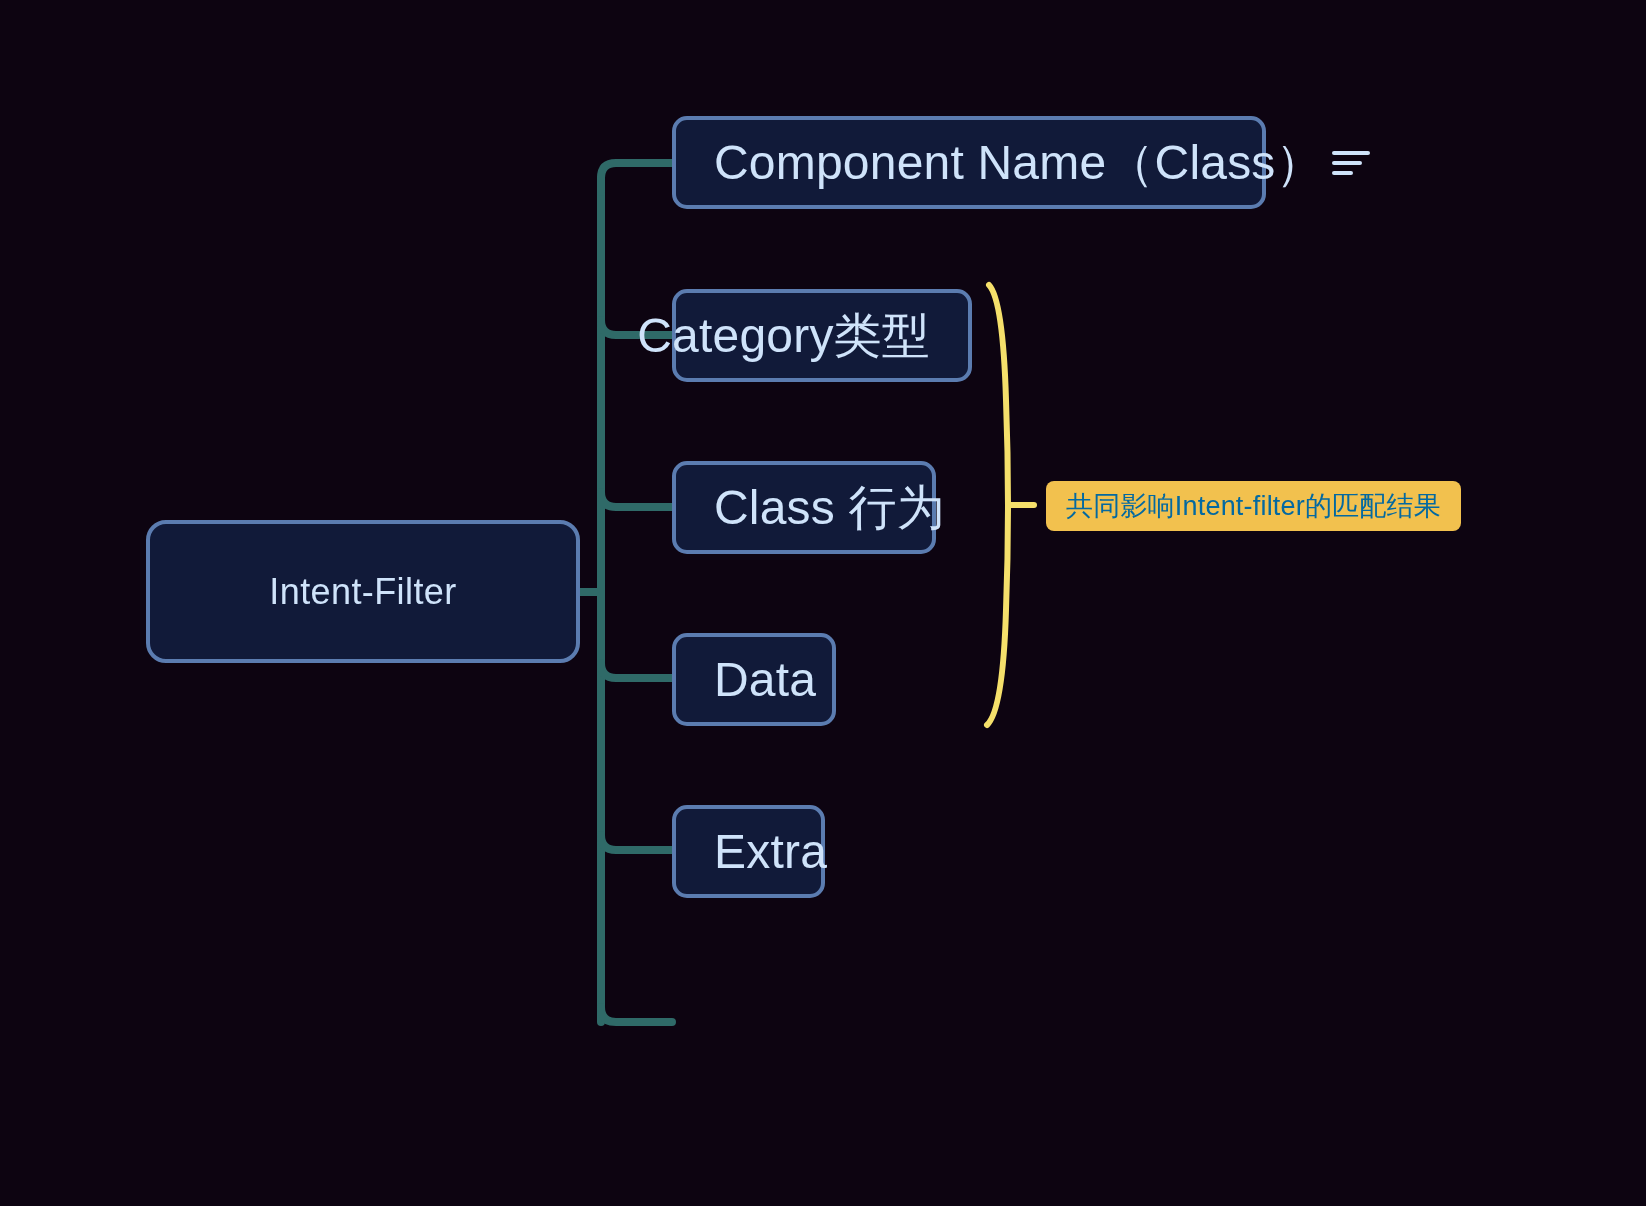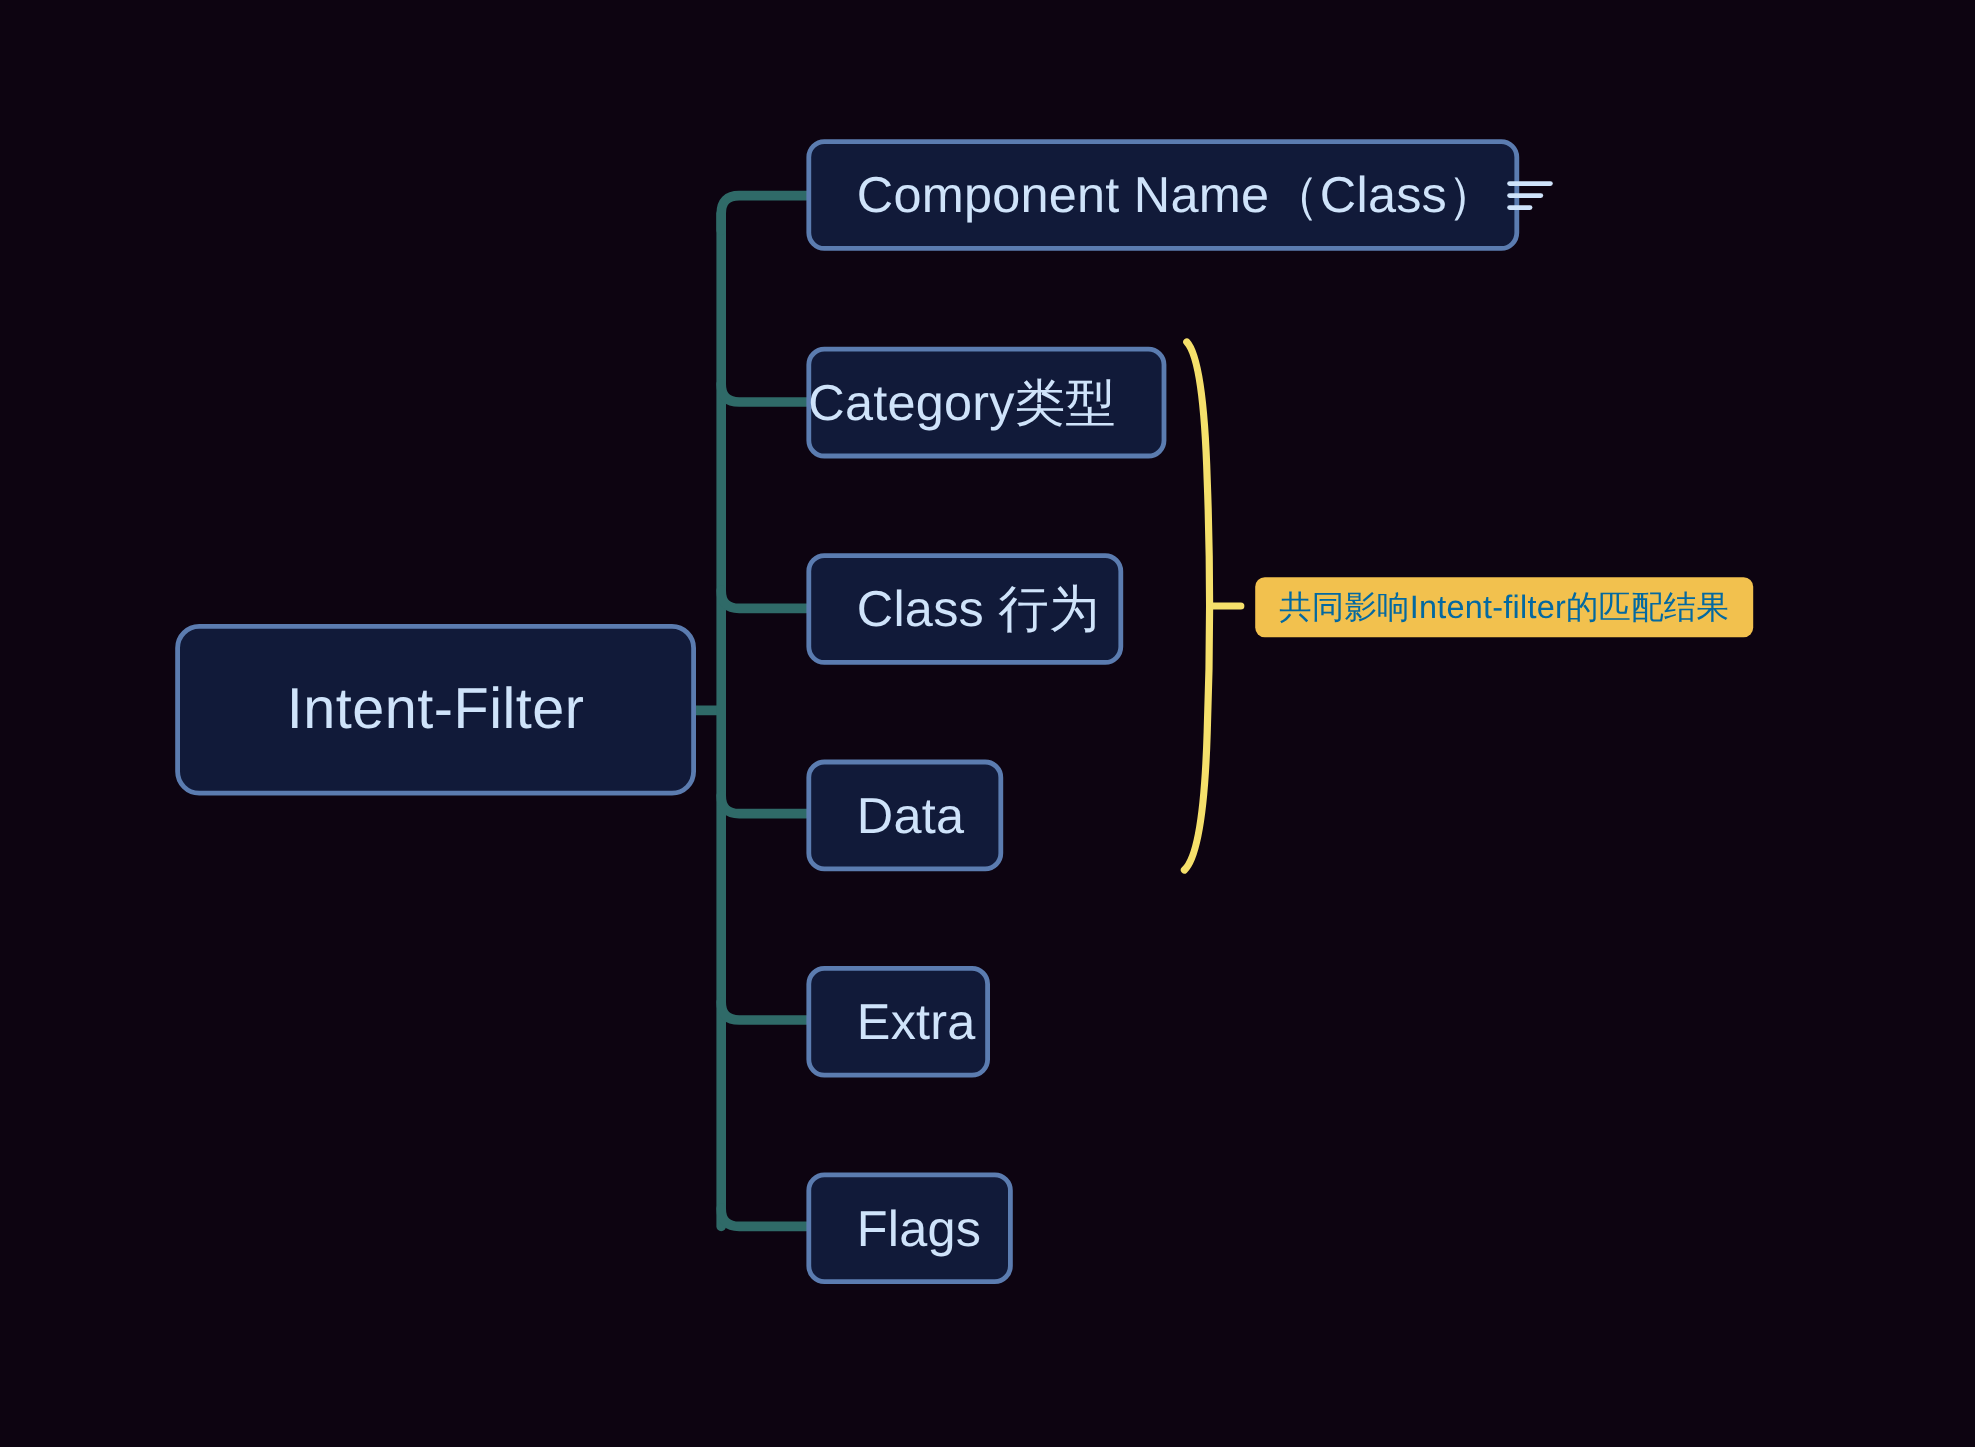"Component Name（Class）" .child .node-label { font-size: 42px -> 48px }
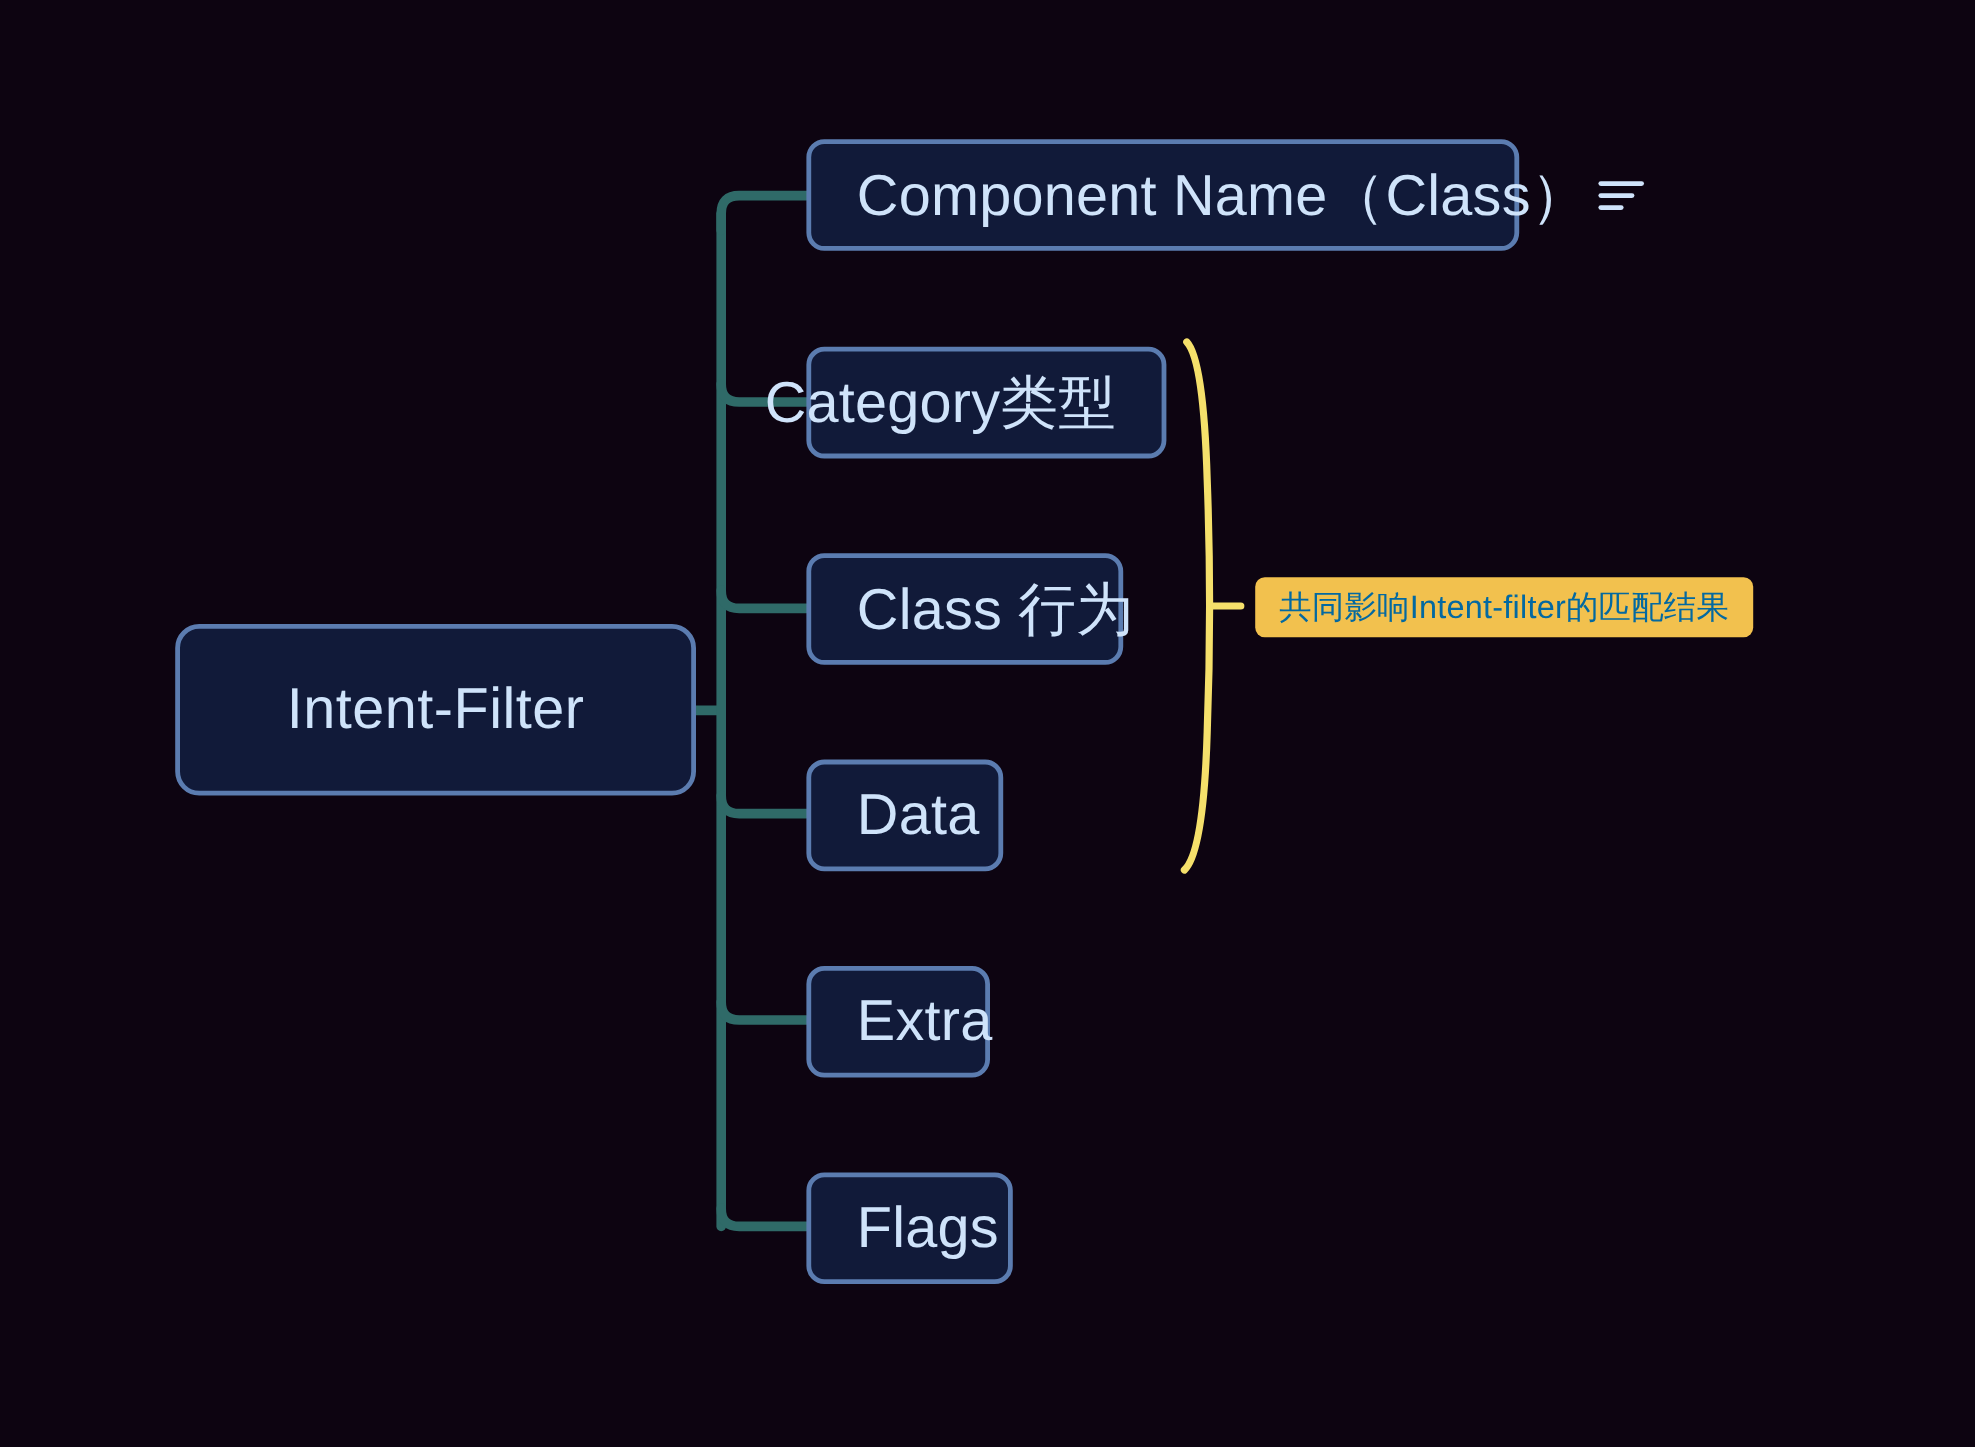"Intent-Filter" .root .node-label { font-size: 48px -> 36px }
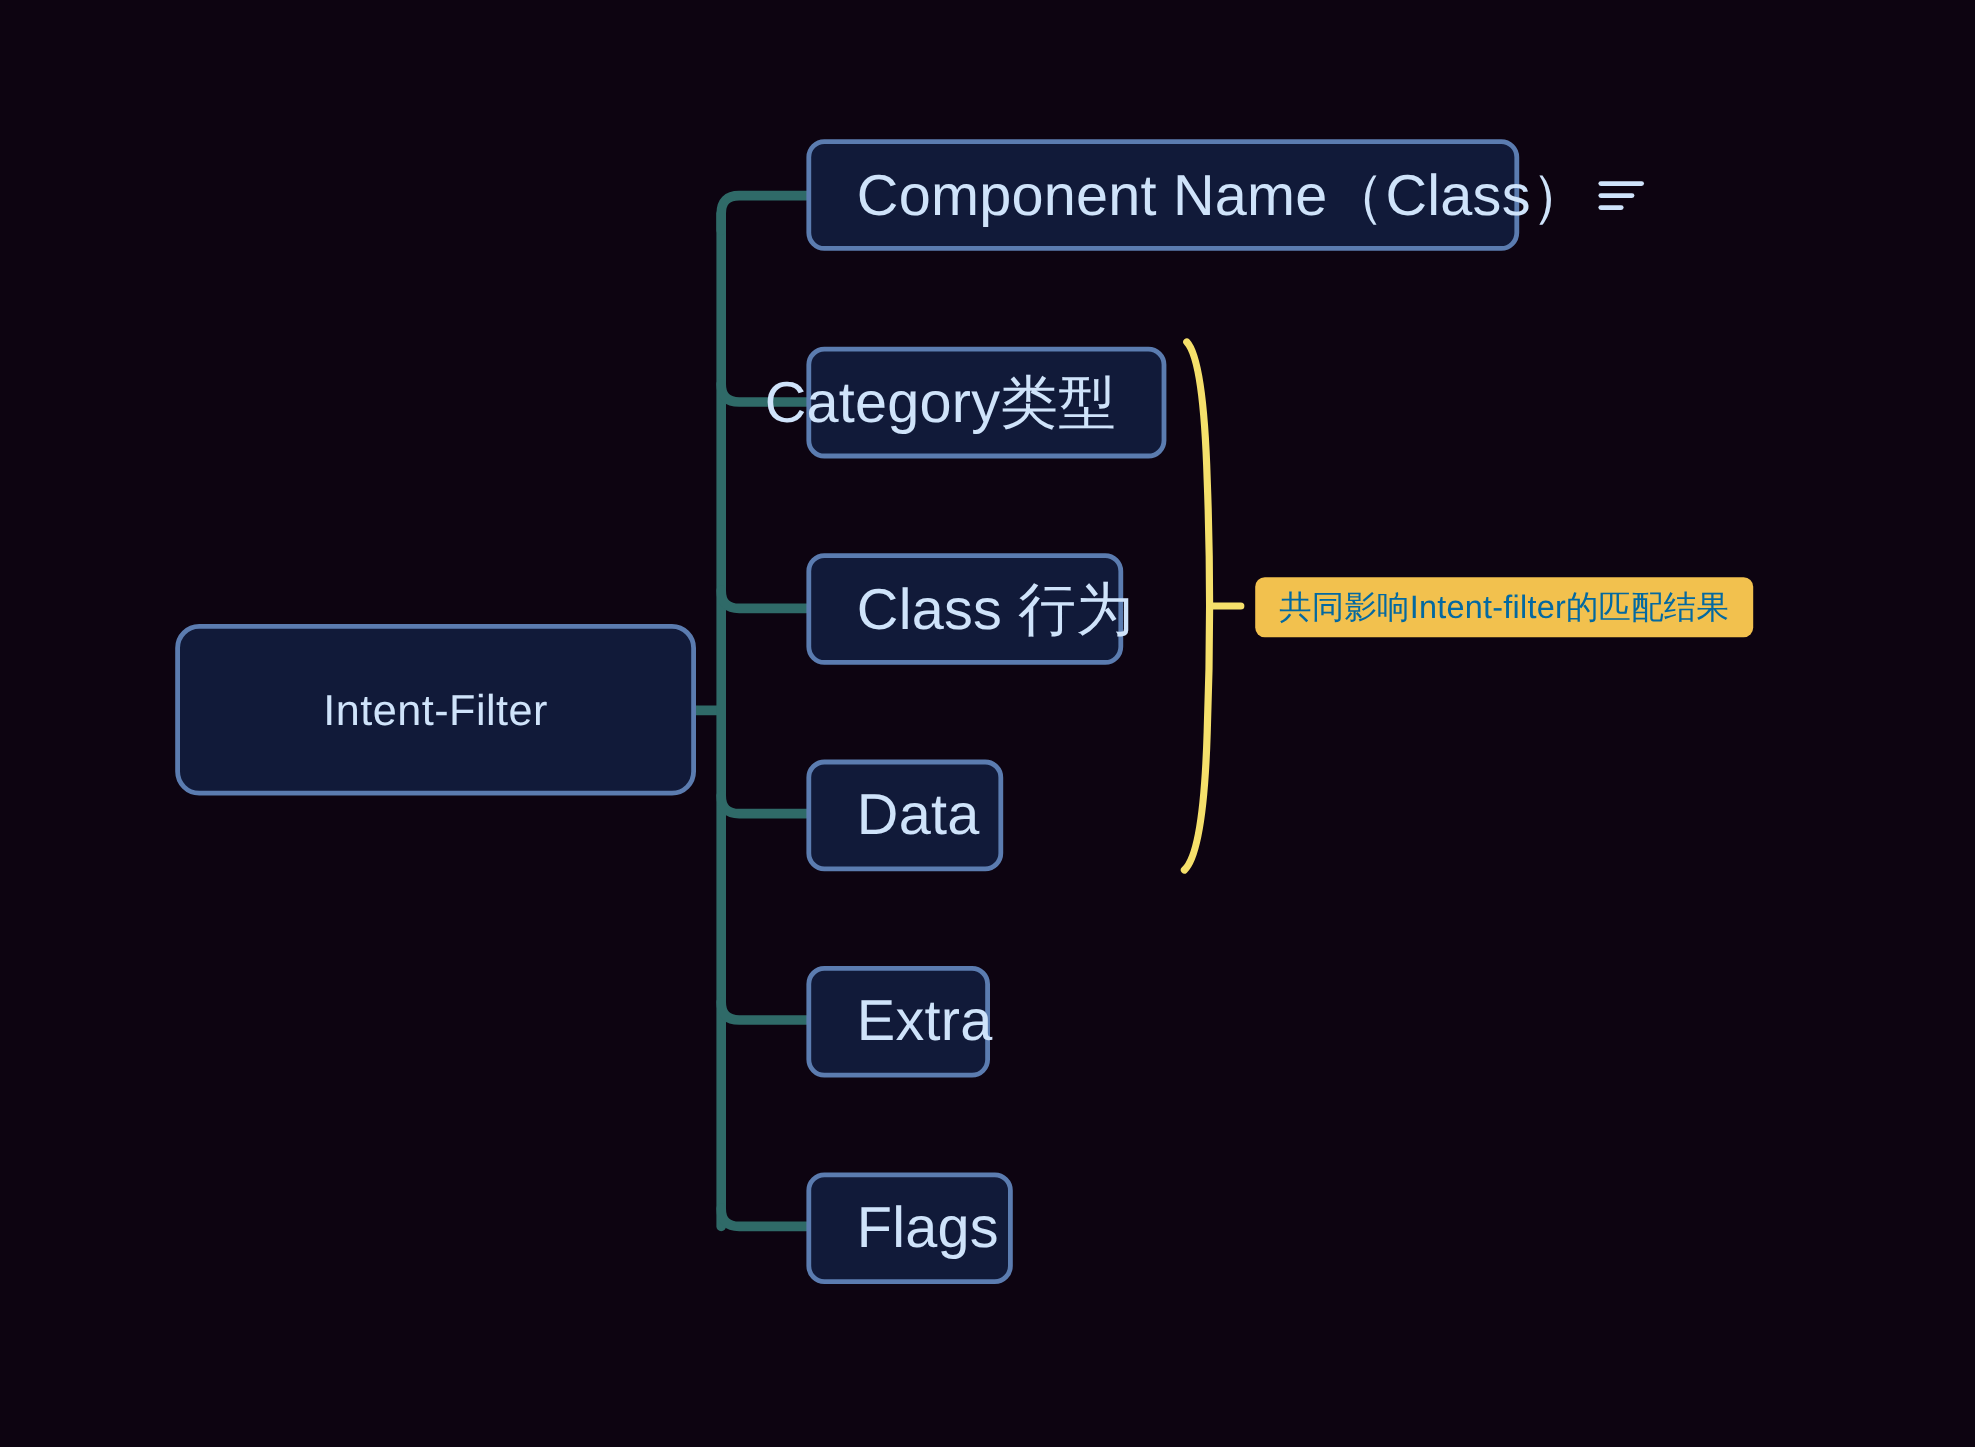"Flags" div.node { html: <div> <span>Flags</span> </div> -> none }
